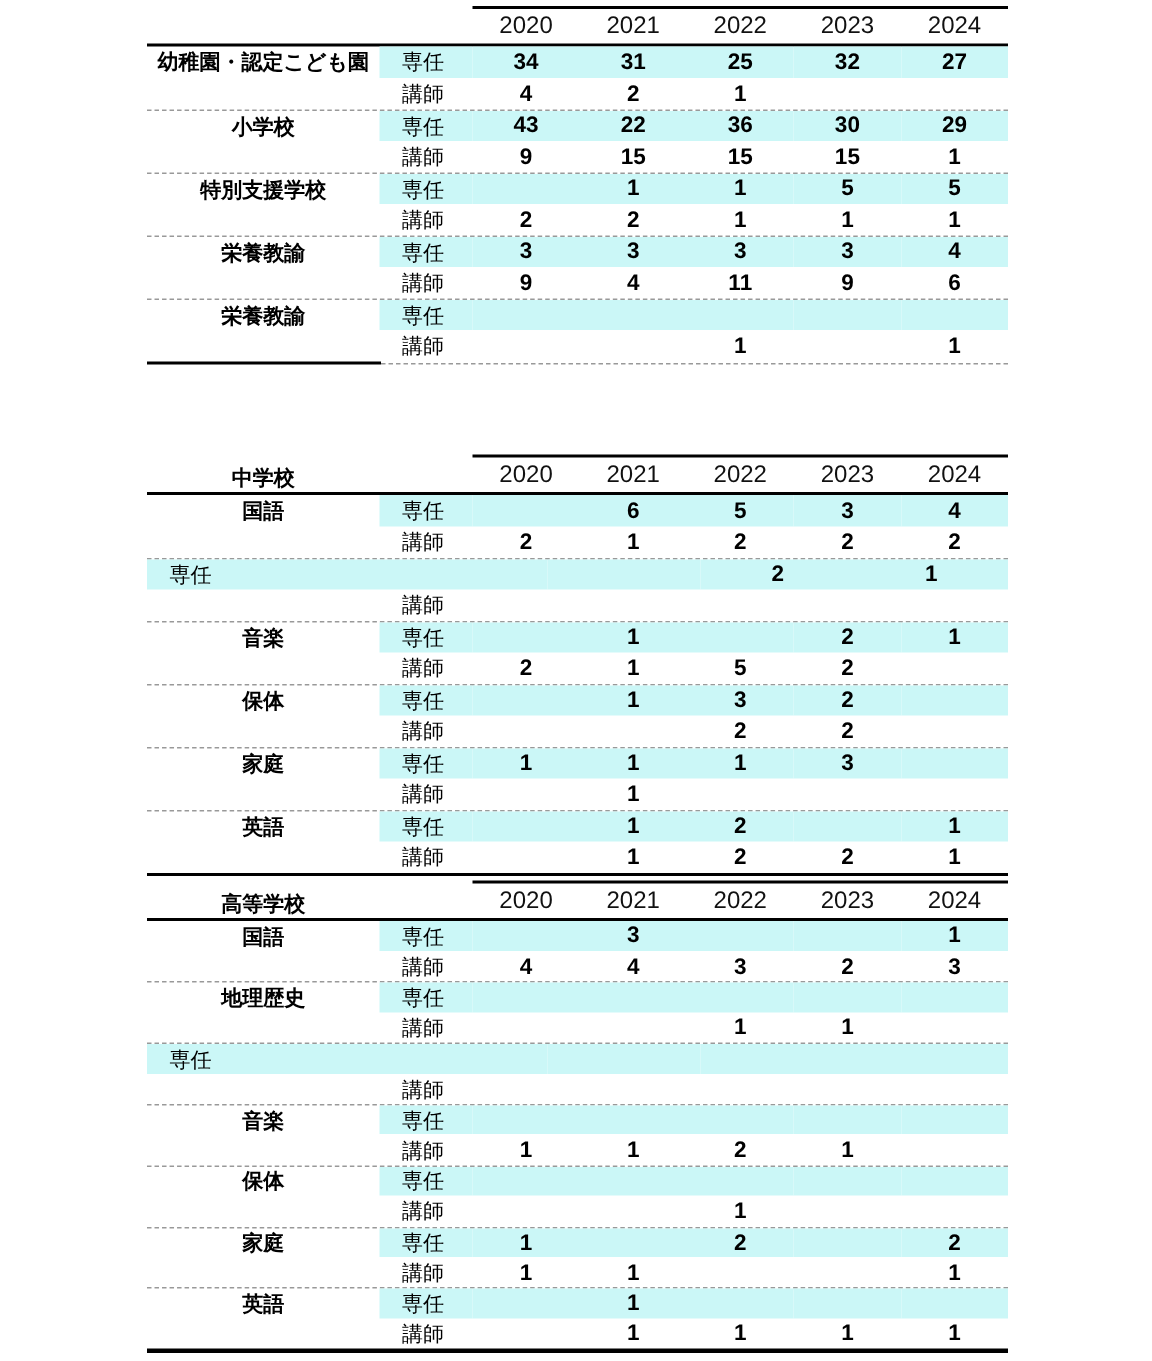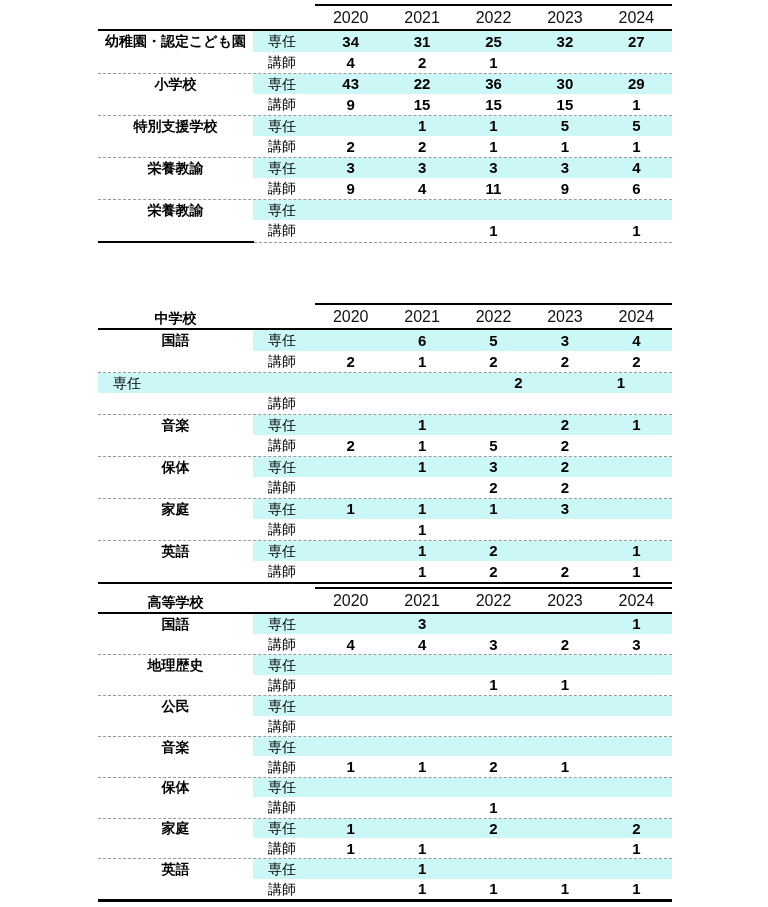"公民" div.cell { html: <div>公民</div> -> none }
